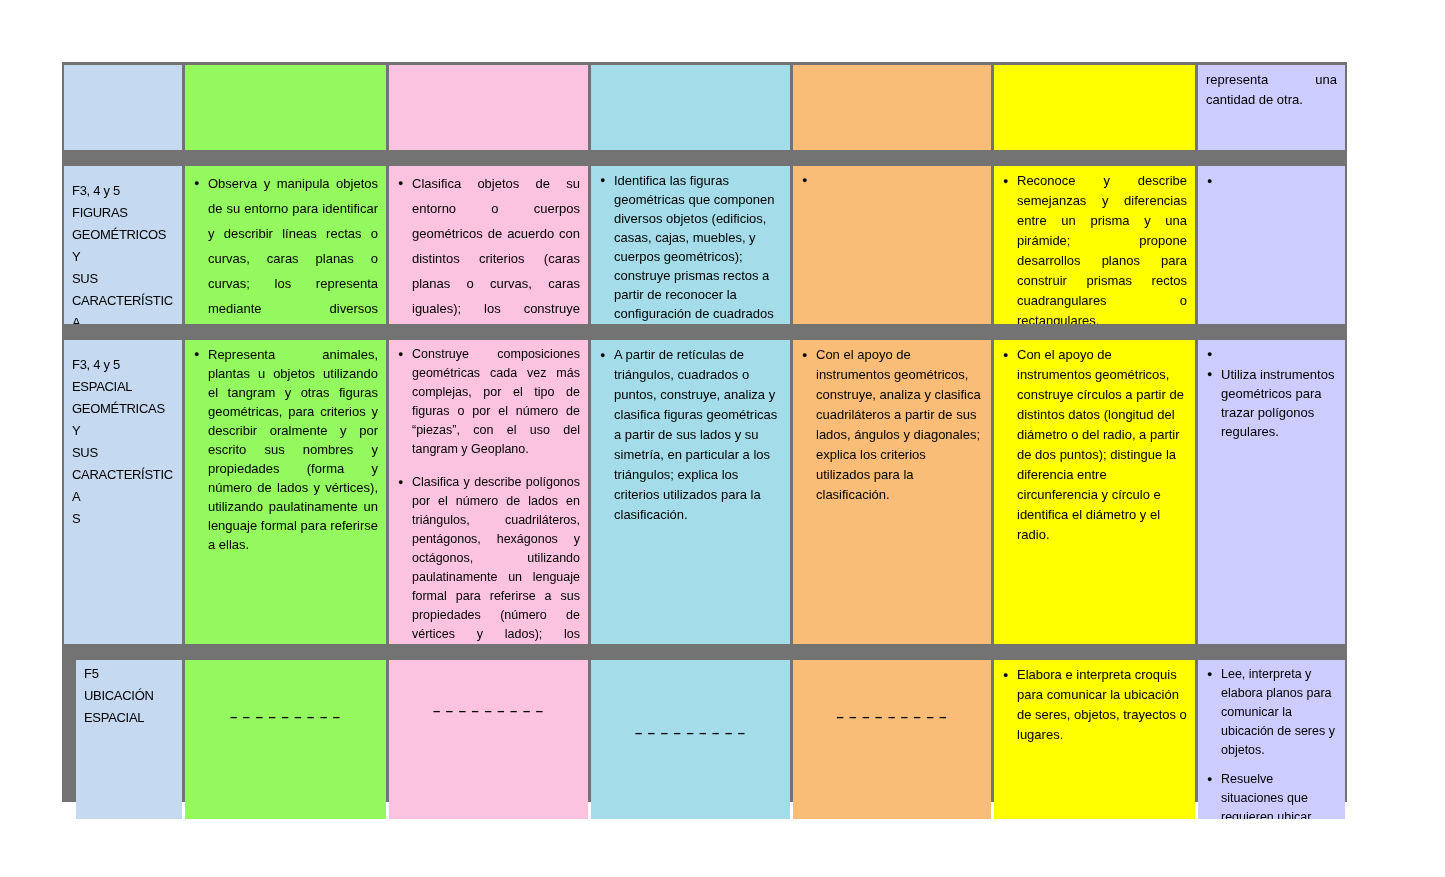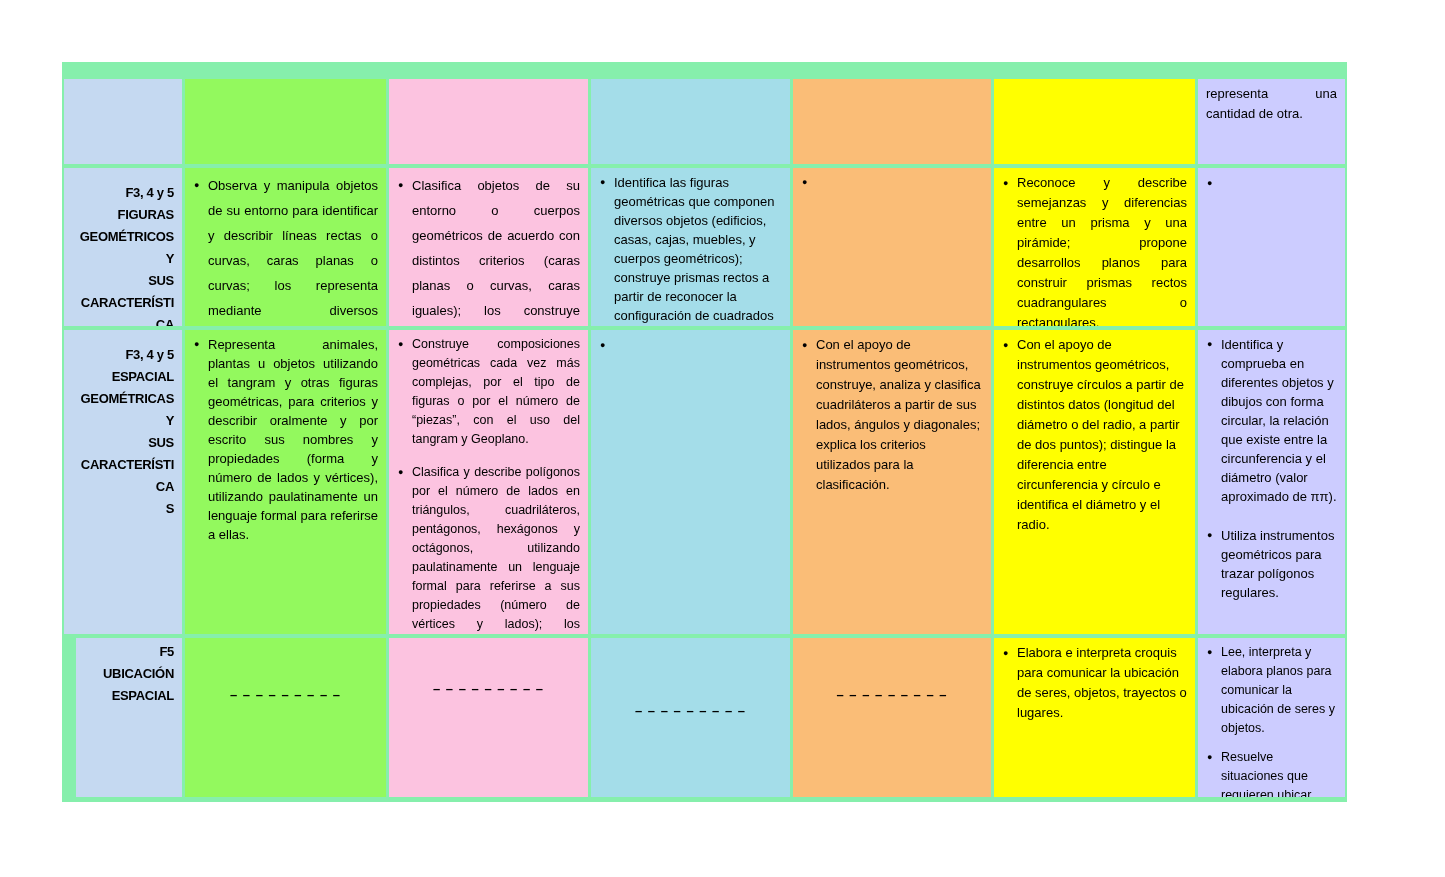"representa una cantidad de otra." .grid { background: #86efac -> #737373; gap: 4px 3px -> 16px 3px; padding: 17px 2px -> 3px 2px }
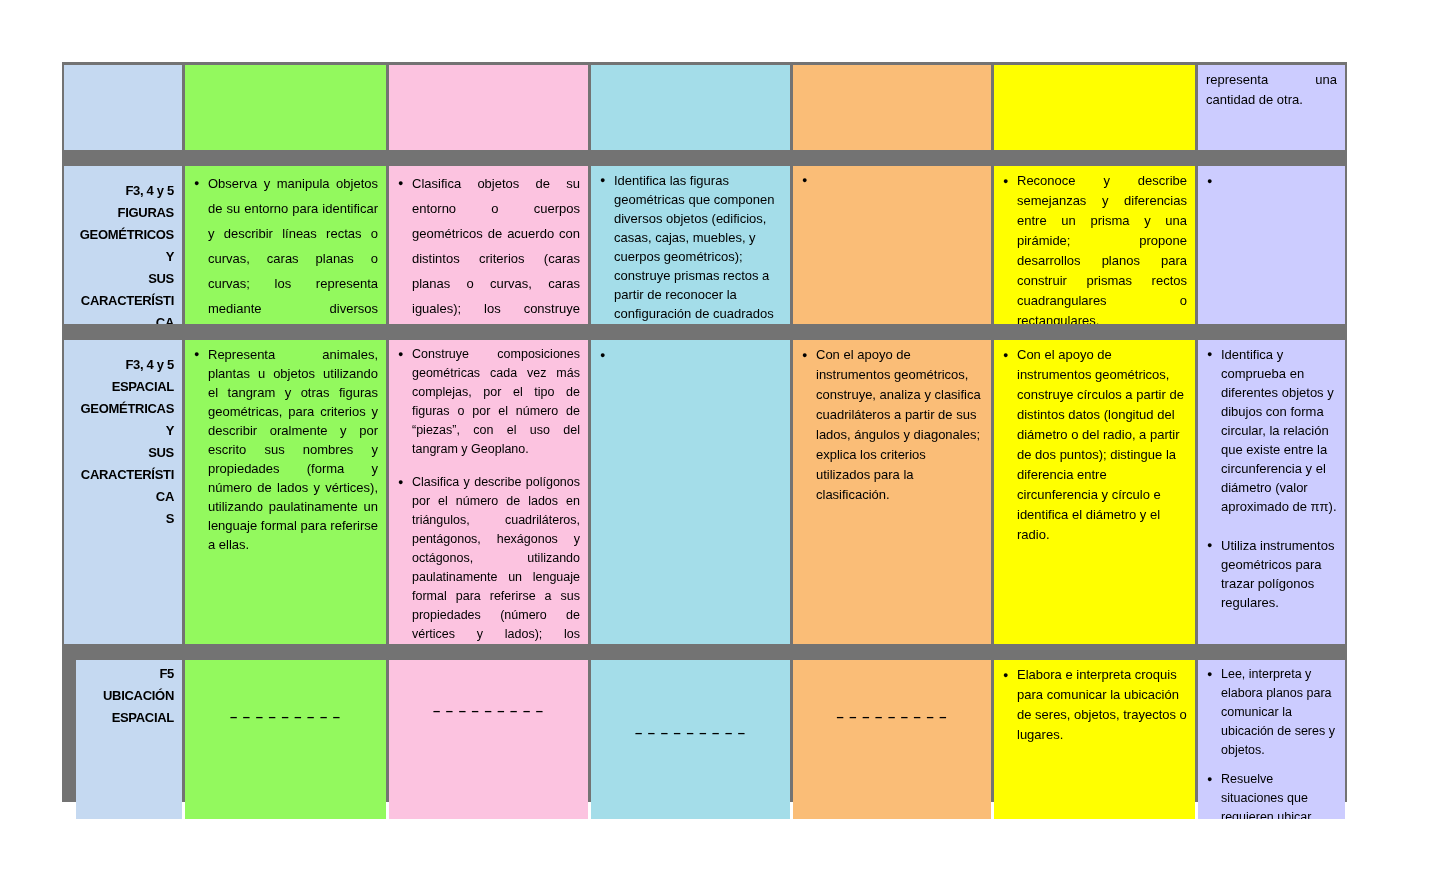"F3, 4 y 5" .hdr { font-weight: bold -> normal; text-align: right -> left }
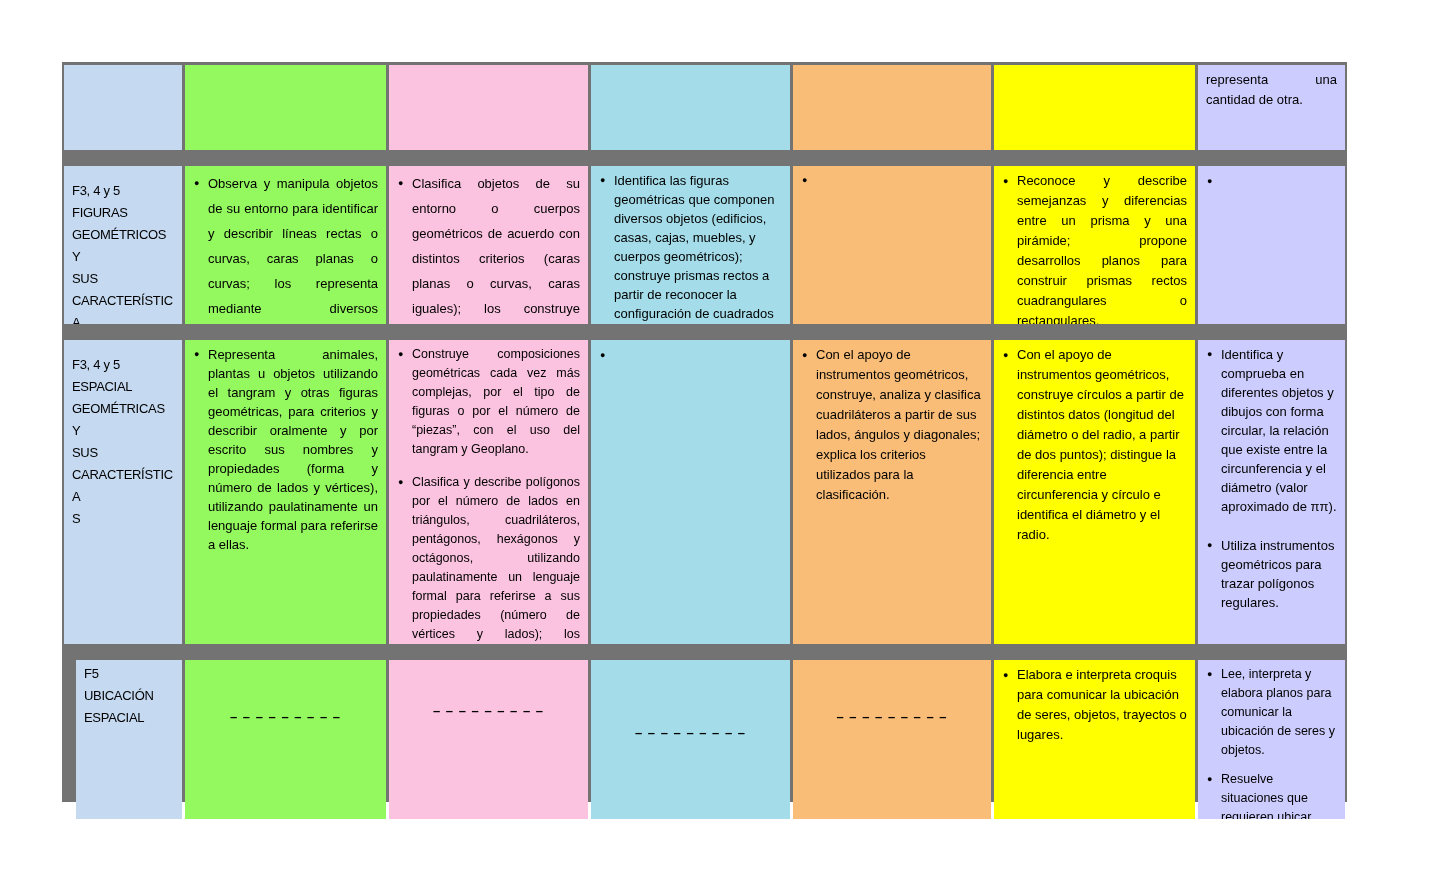"A partir de retículas de" span.btxt { html: none -> <span>A partir de retículas de triángulos, cuadrados o puntos, construye, analiza y clasifica figuras geométricas a partir de sus lados y su simetría, en particular a los triángulos; explica los criterios utilizados para la clasificación.</span> }
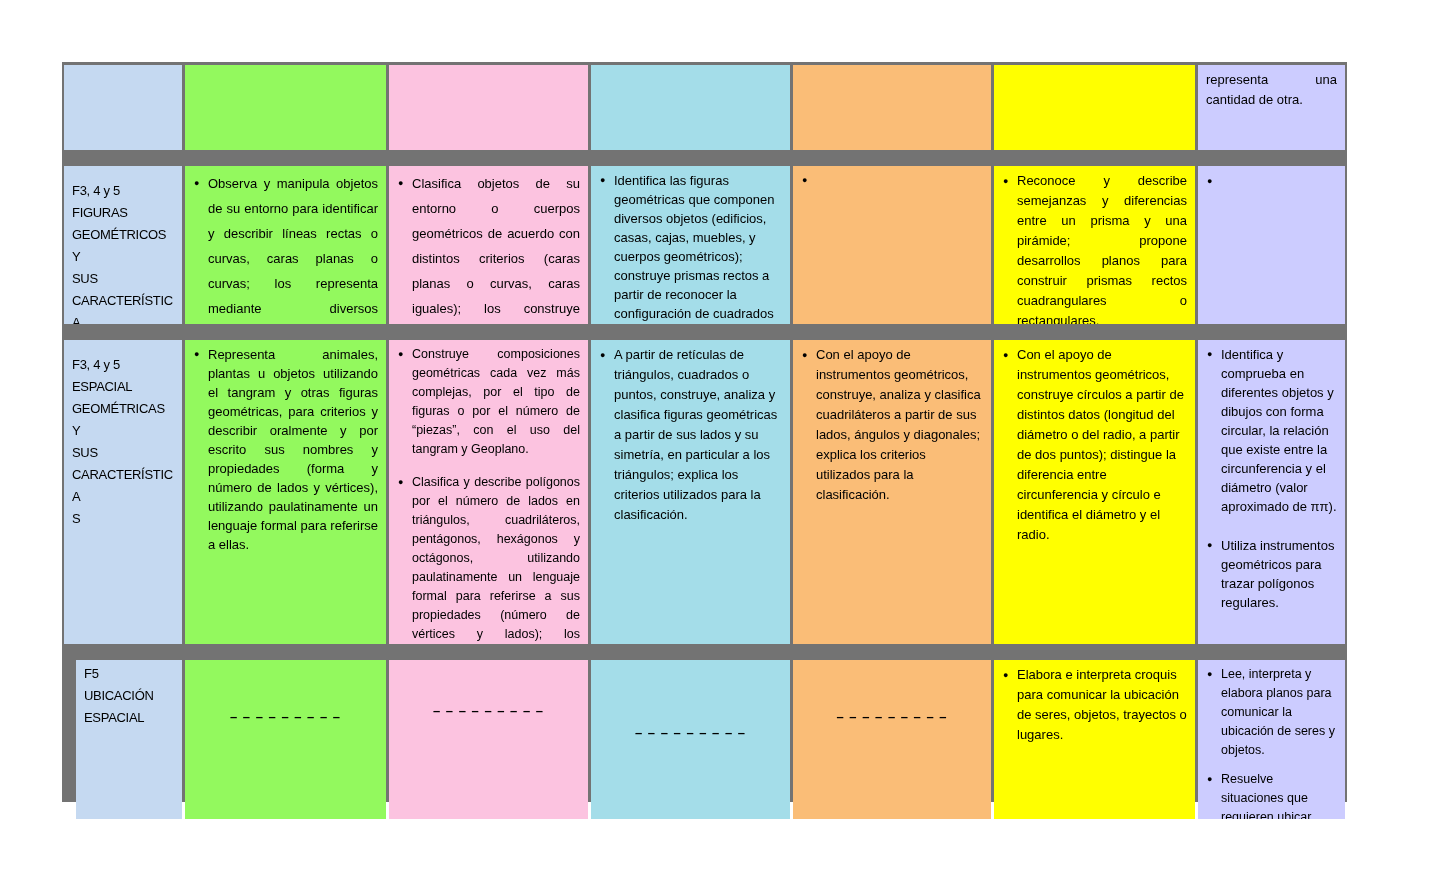"Identifica y comprueba en diferentes" span.btxt { html: <span>Identifica y comprueba en diferentes objetos y dibujos con forma circular, la relación que existe entre la circunferencia y el diámetro (valor aproximado de ππ).</span> -> none }
